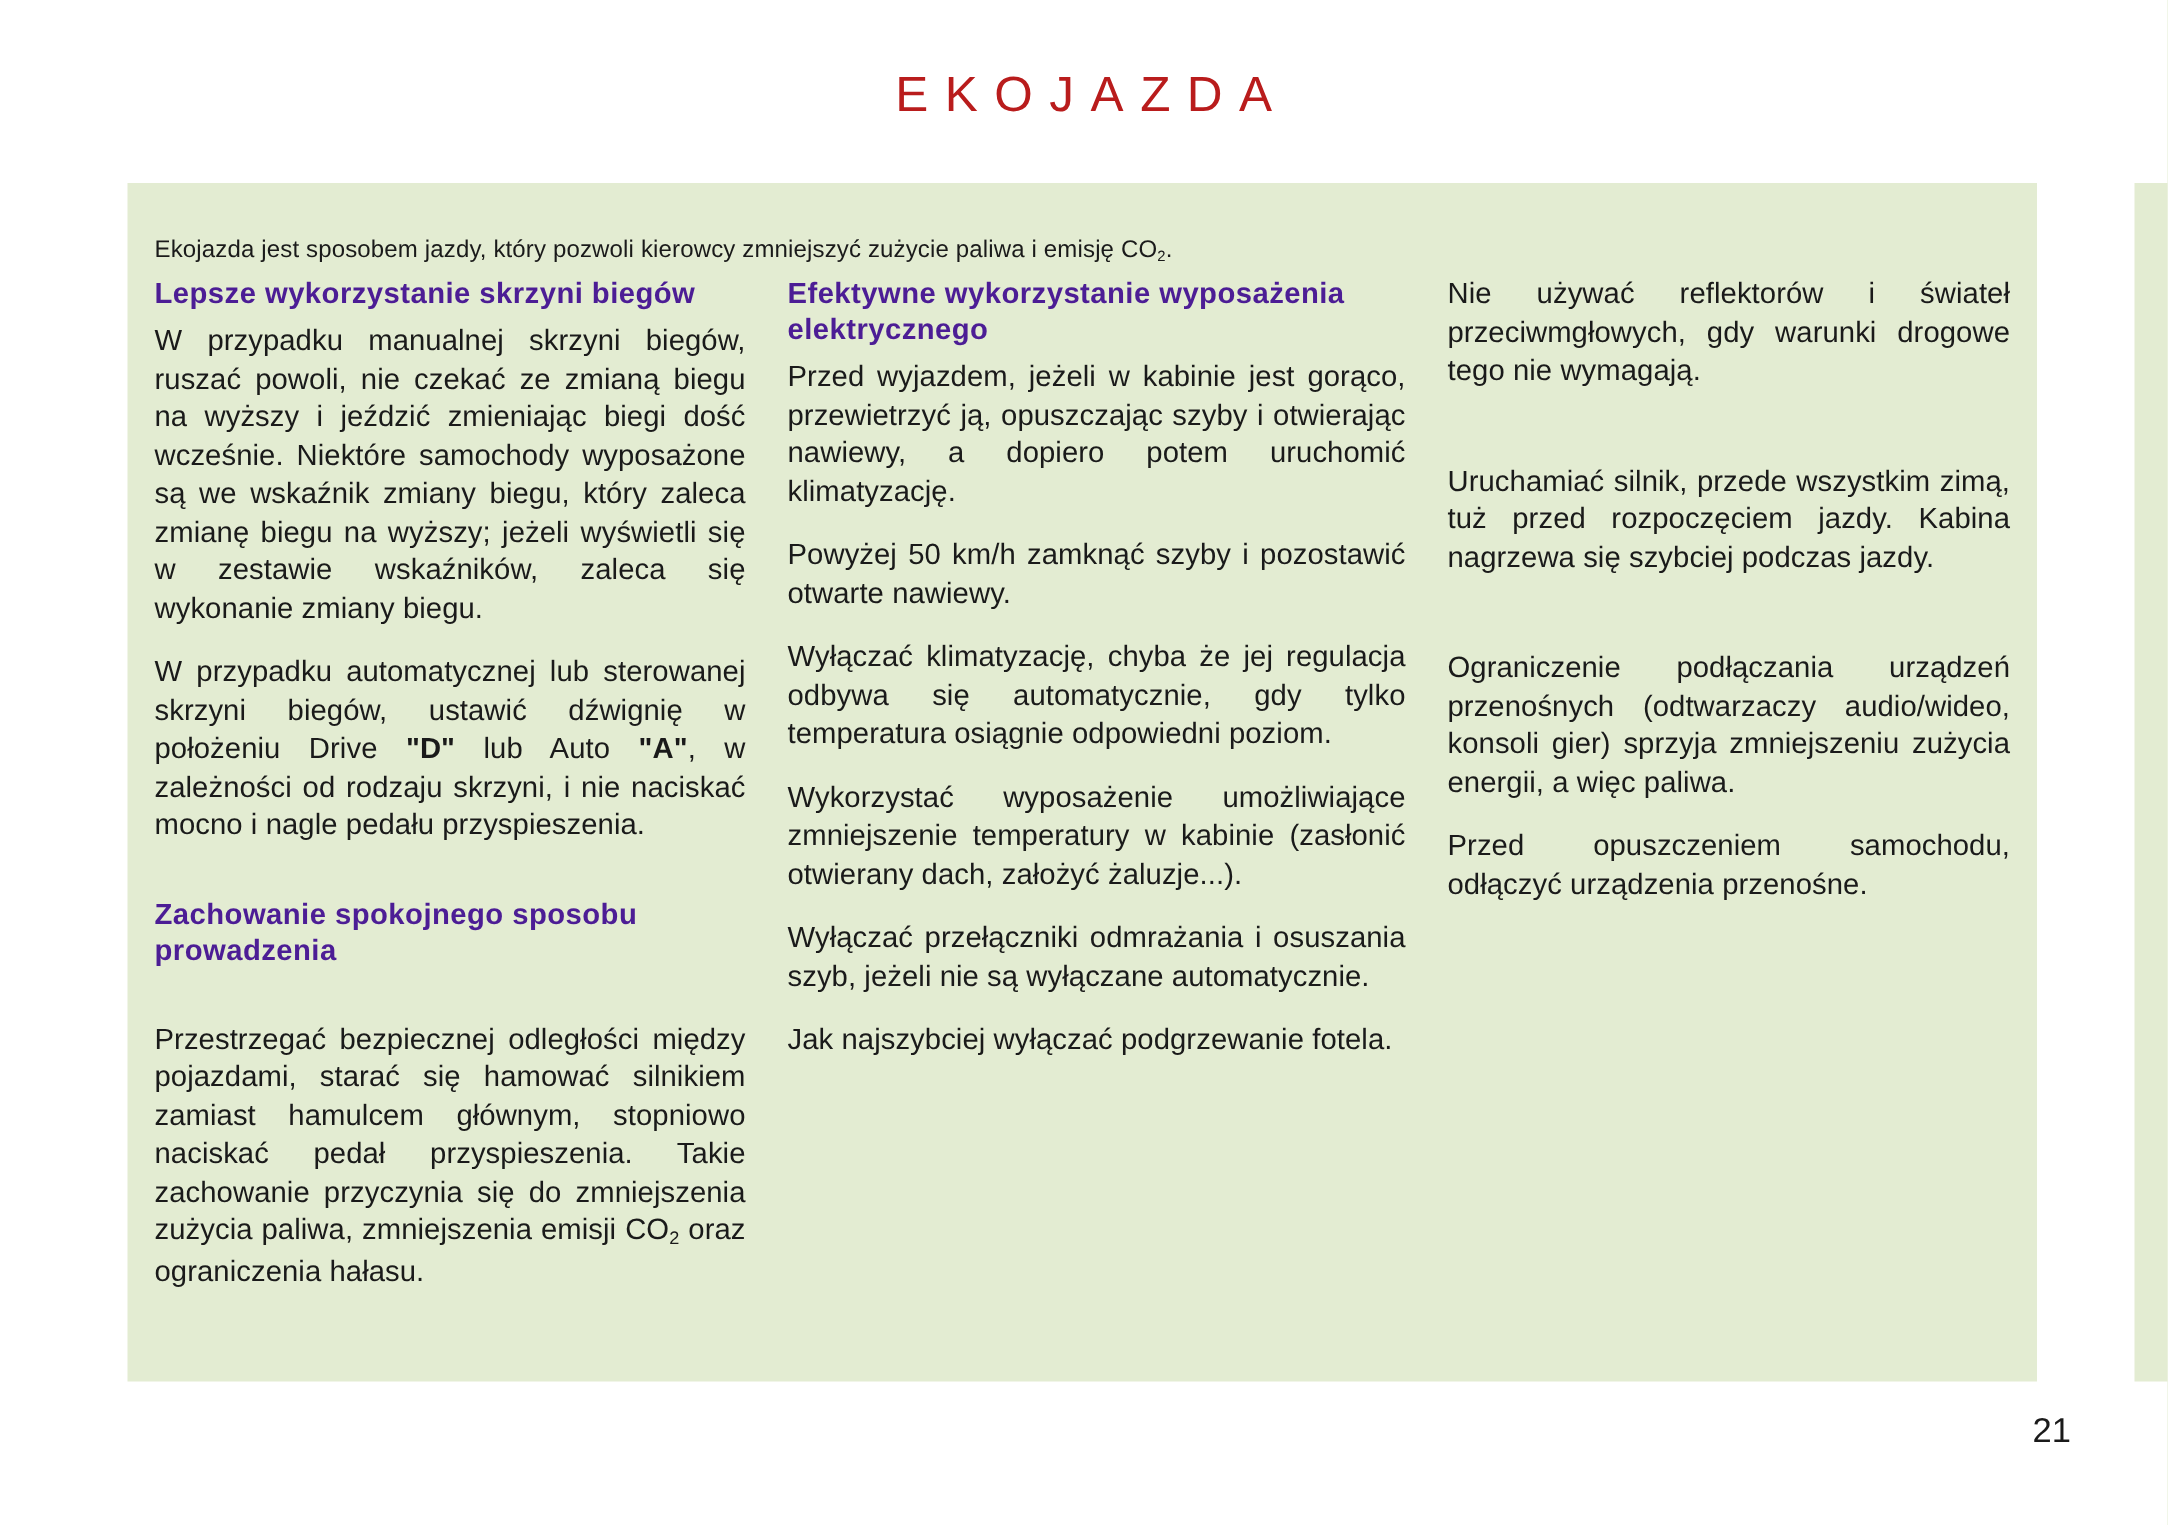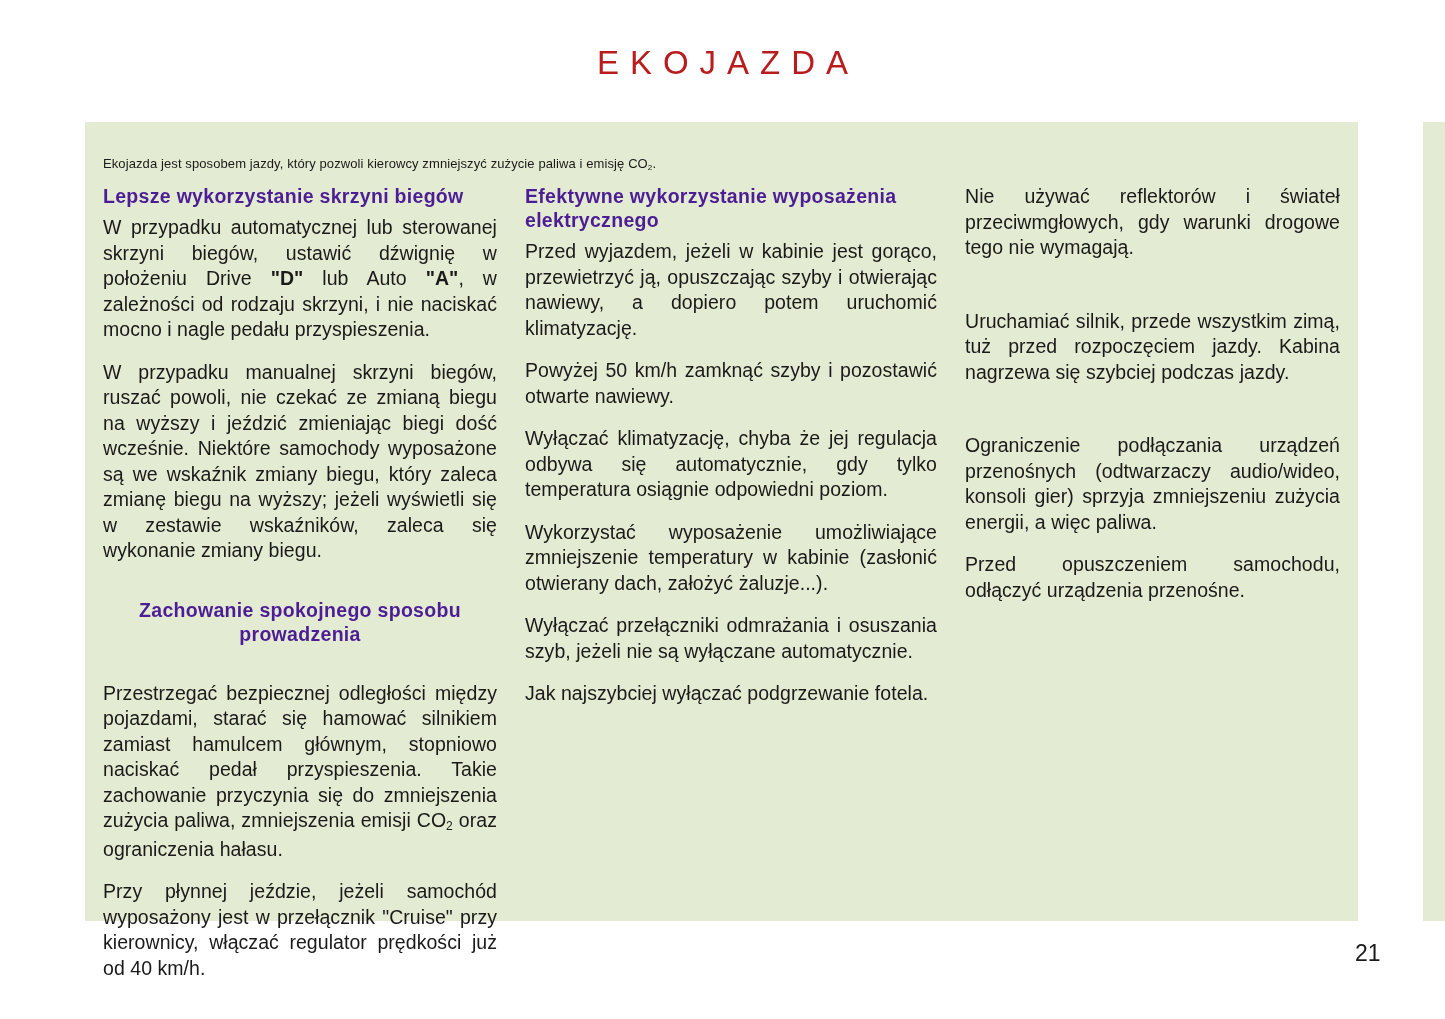"Ekojazda jest sposobem jazdy, który" .intro { font-size: 13px -> 16px }
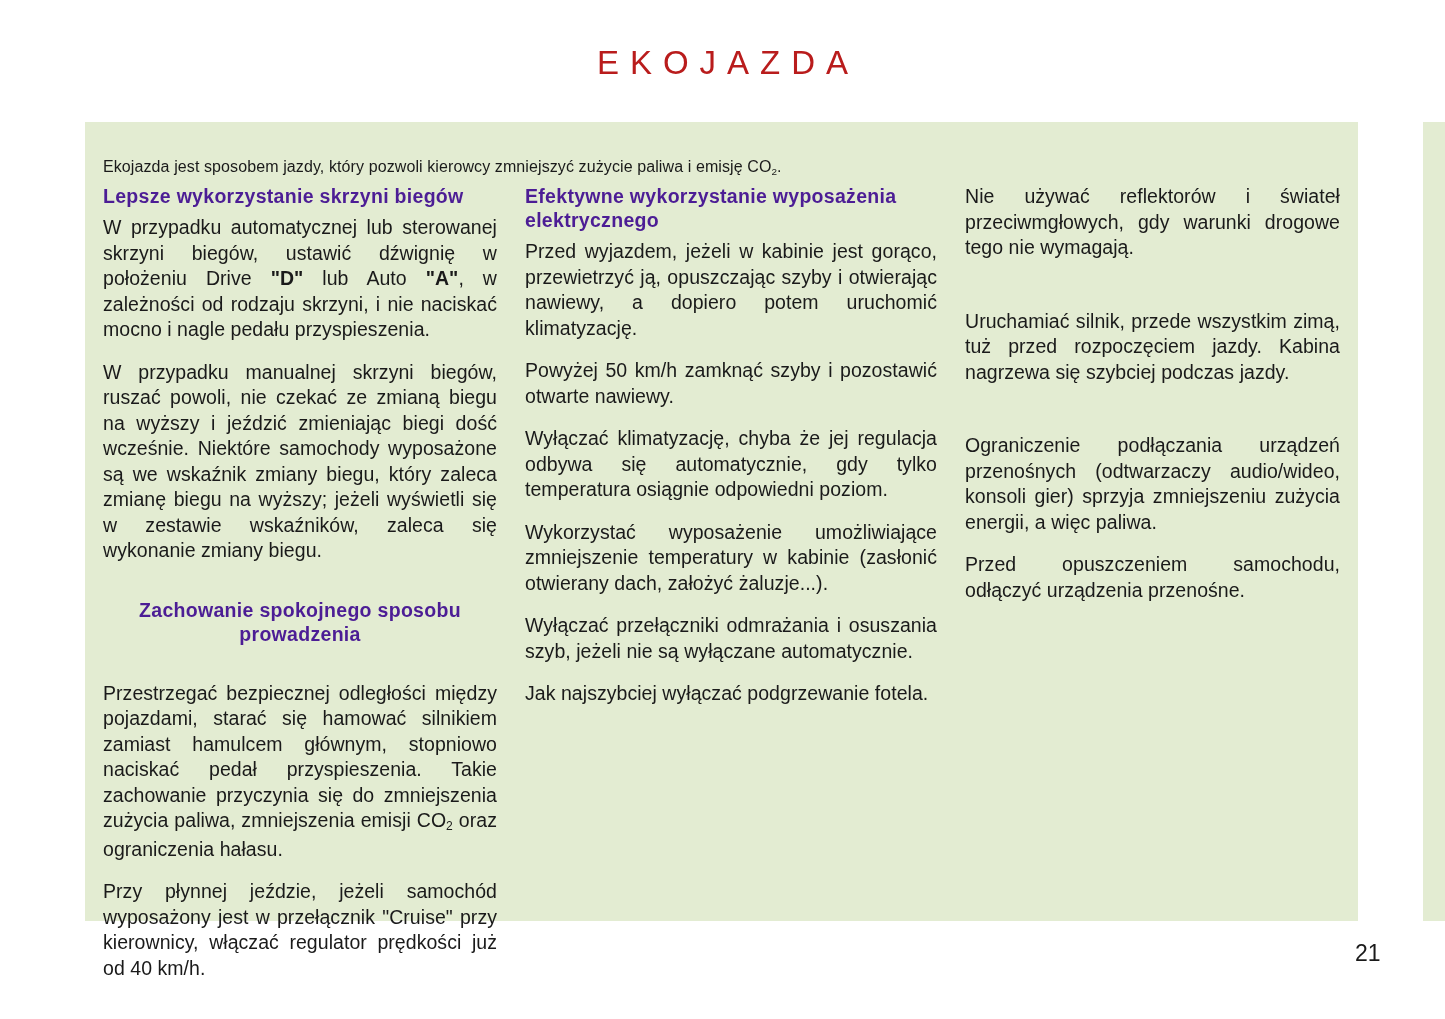"W przypadku automatycznej lub sterowanej" p.body { order: before "W przypadku manualnej skrzyni biegów," -> after "W przypadku manualnej skrzyni biegów," }
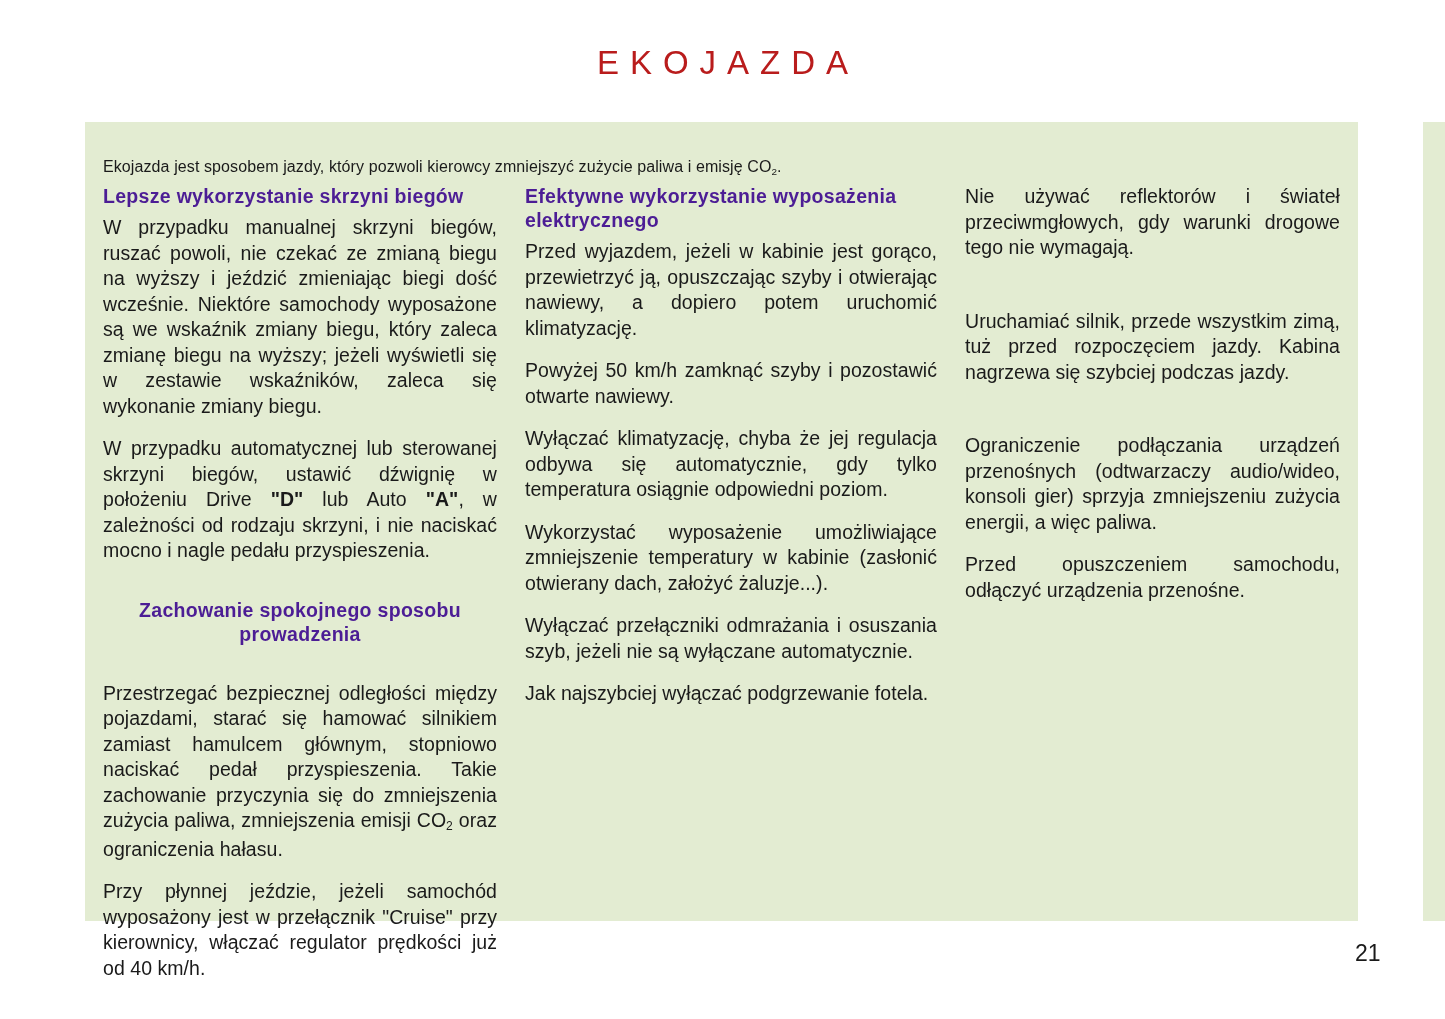"Zachowanie spokojnego sposobu" h2.sec-head.gap-before { text-align: center -> none }
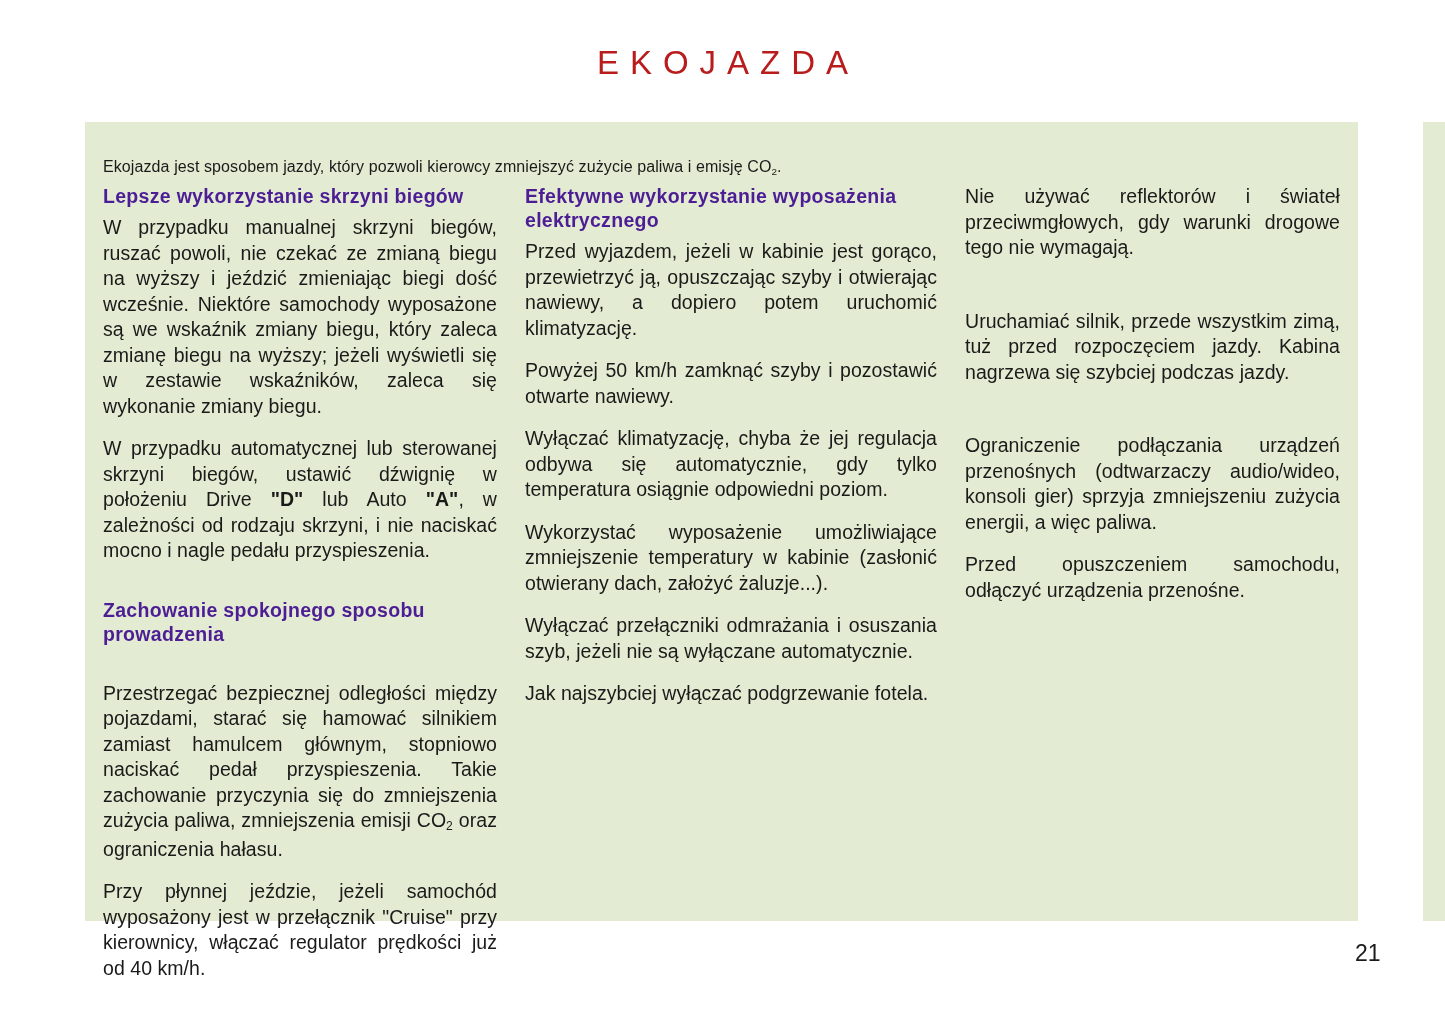"Przy płynnej jeździe, jeżeli samochód" p.body { html: <p>Przy płynnej jeździe, jeżeli samochód wyposażony jest w przełącznik "Cruise" przy kierownicy, włączać regulator prędkości już od 40 km/h.</p> -> none }
